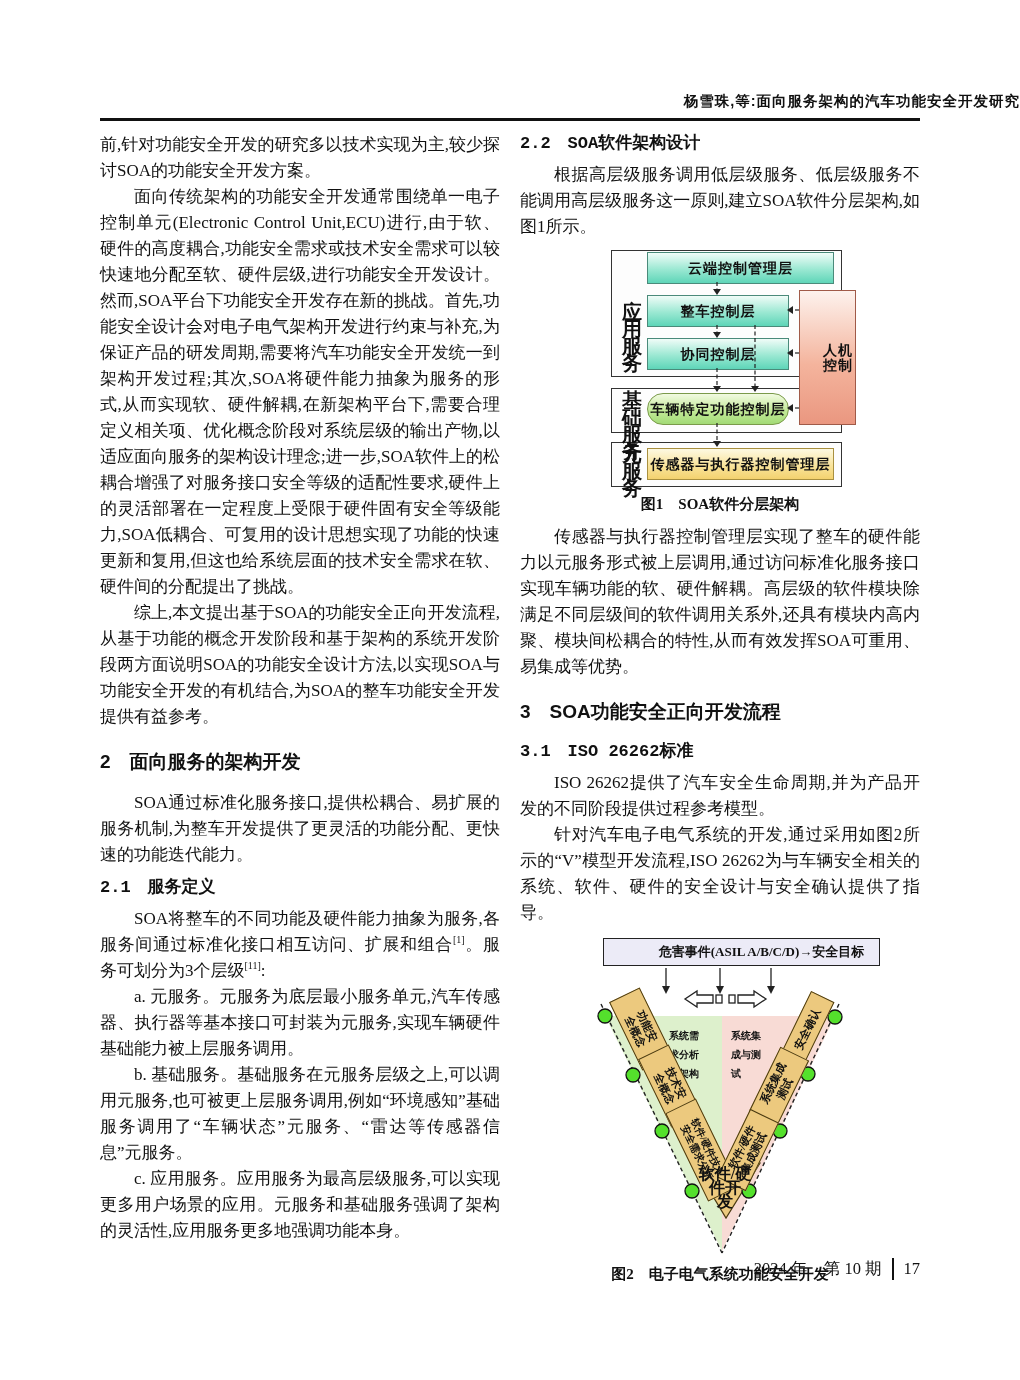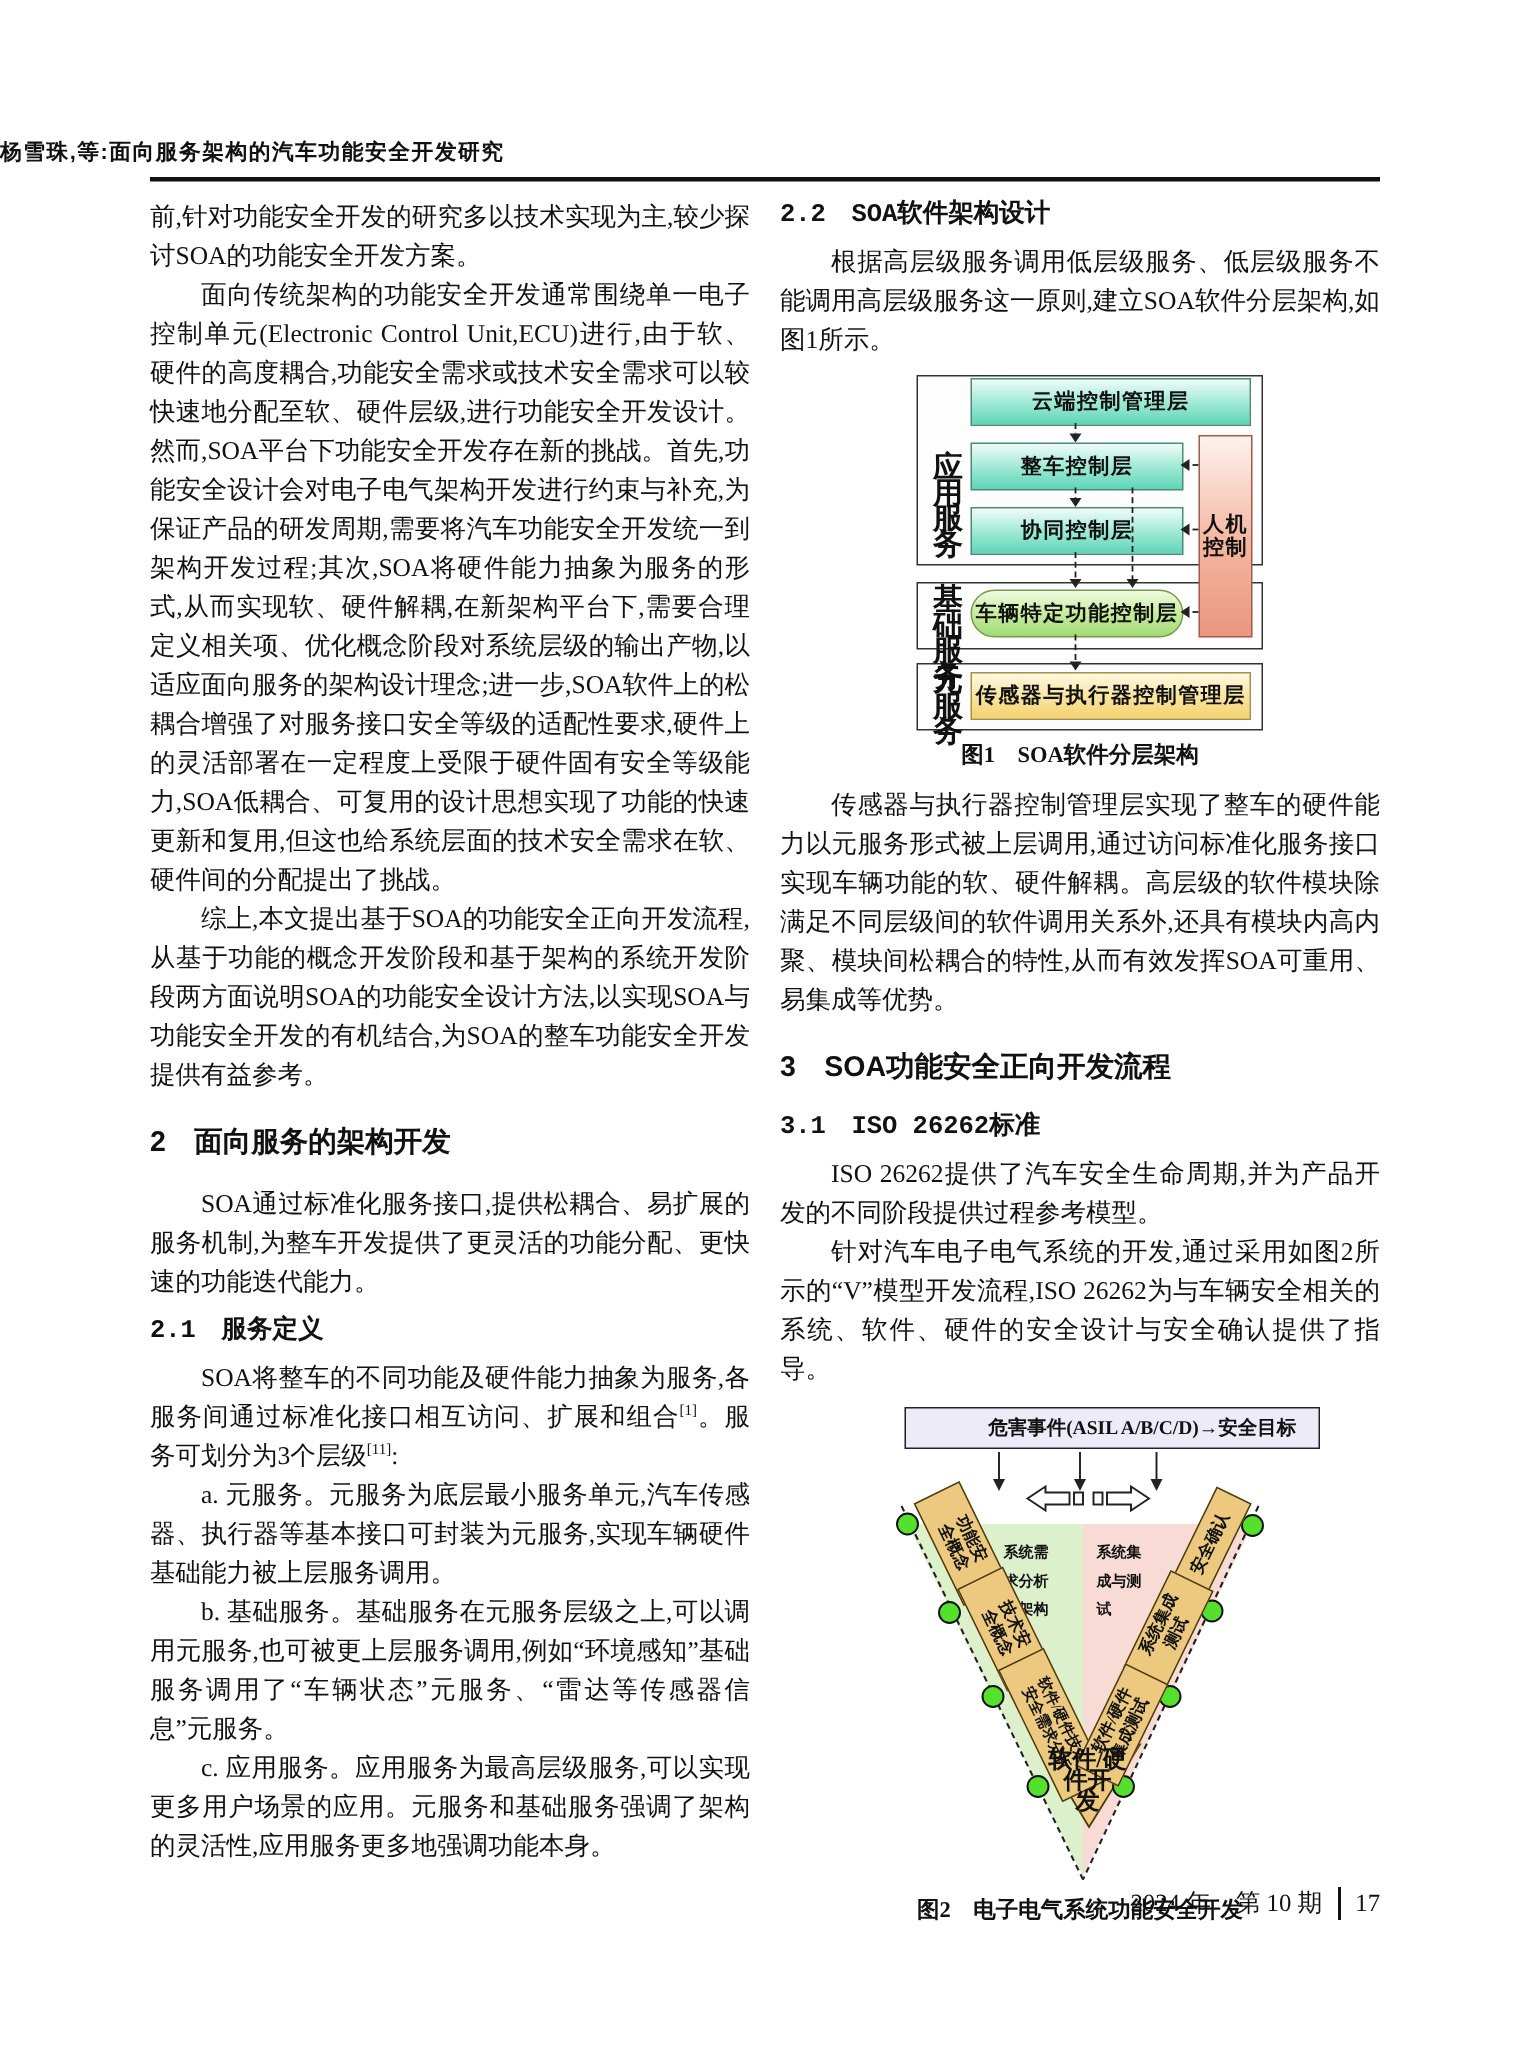"杨雪珠,等:面向服务架构的汽车功能安全开发研究" .header-title { text-align: left -> right }
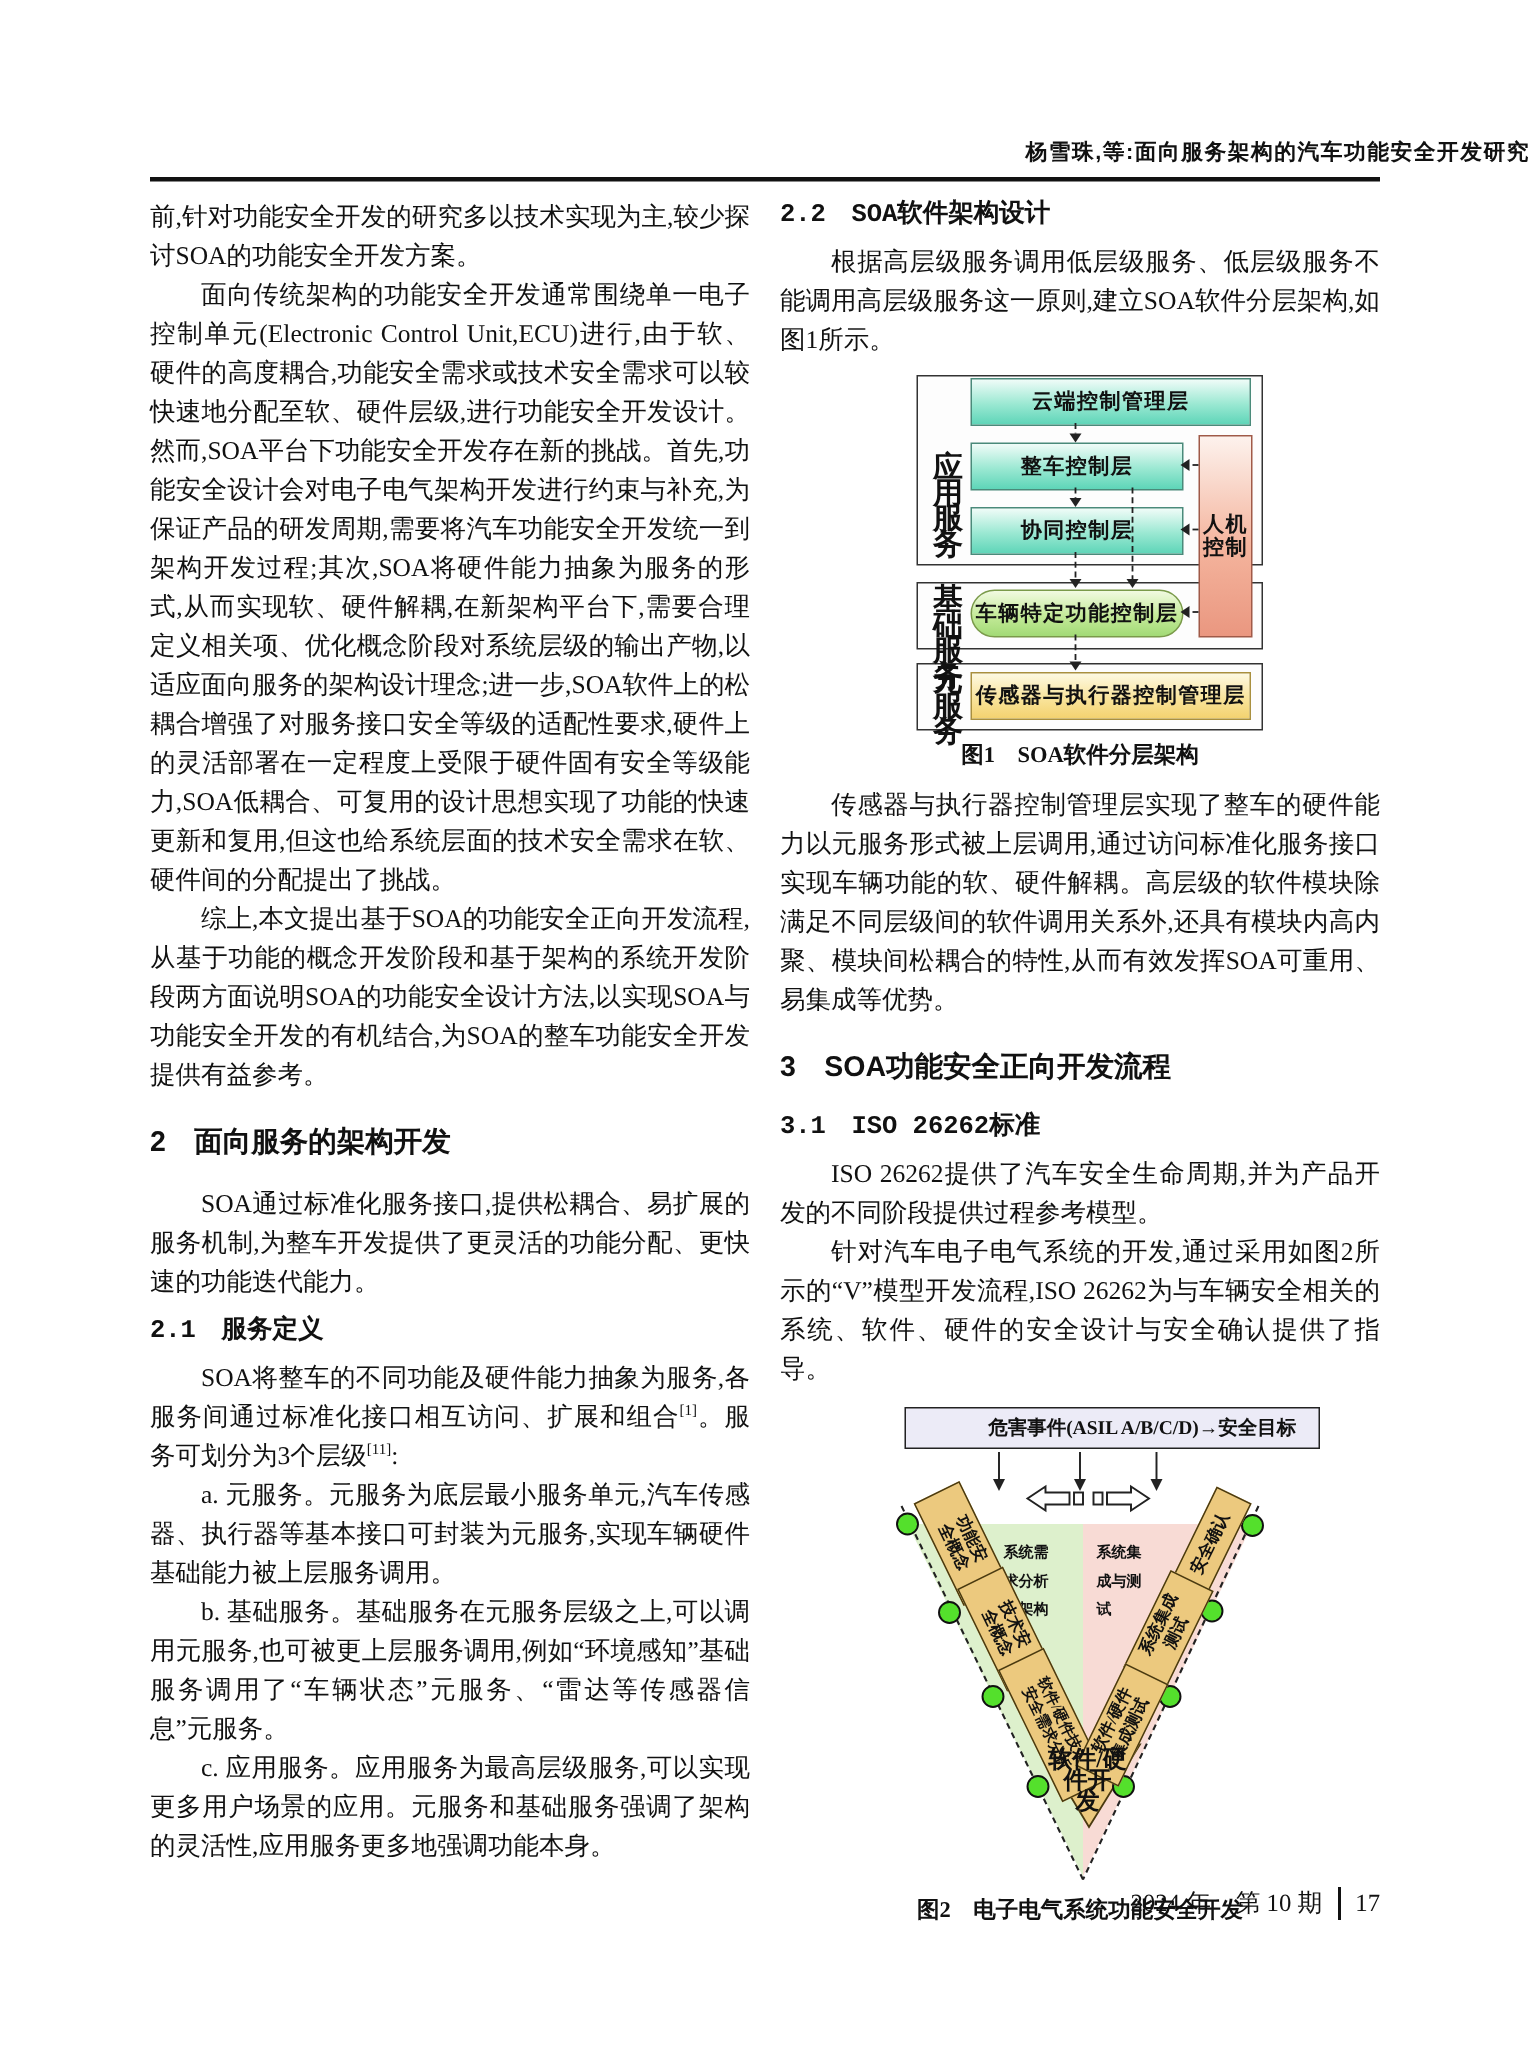"人机" .grad-pink { padding-left: none -> 21px }
